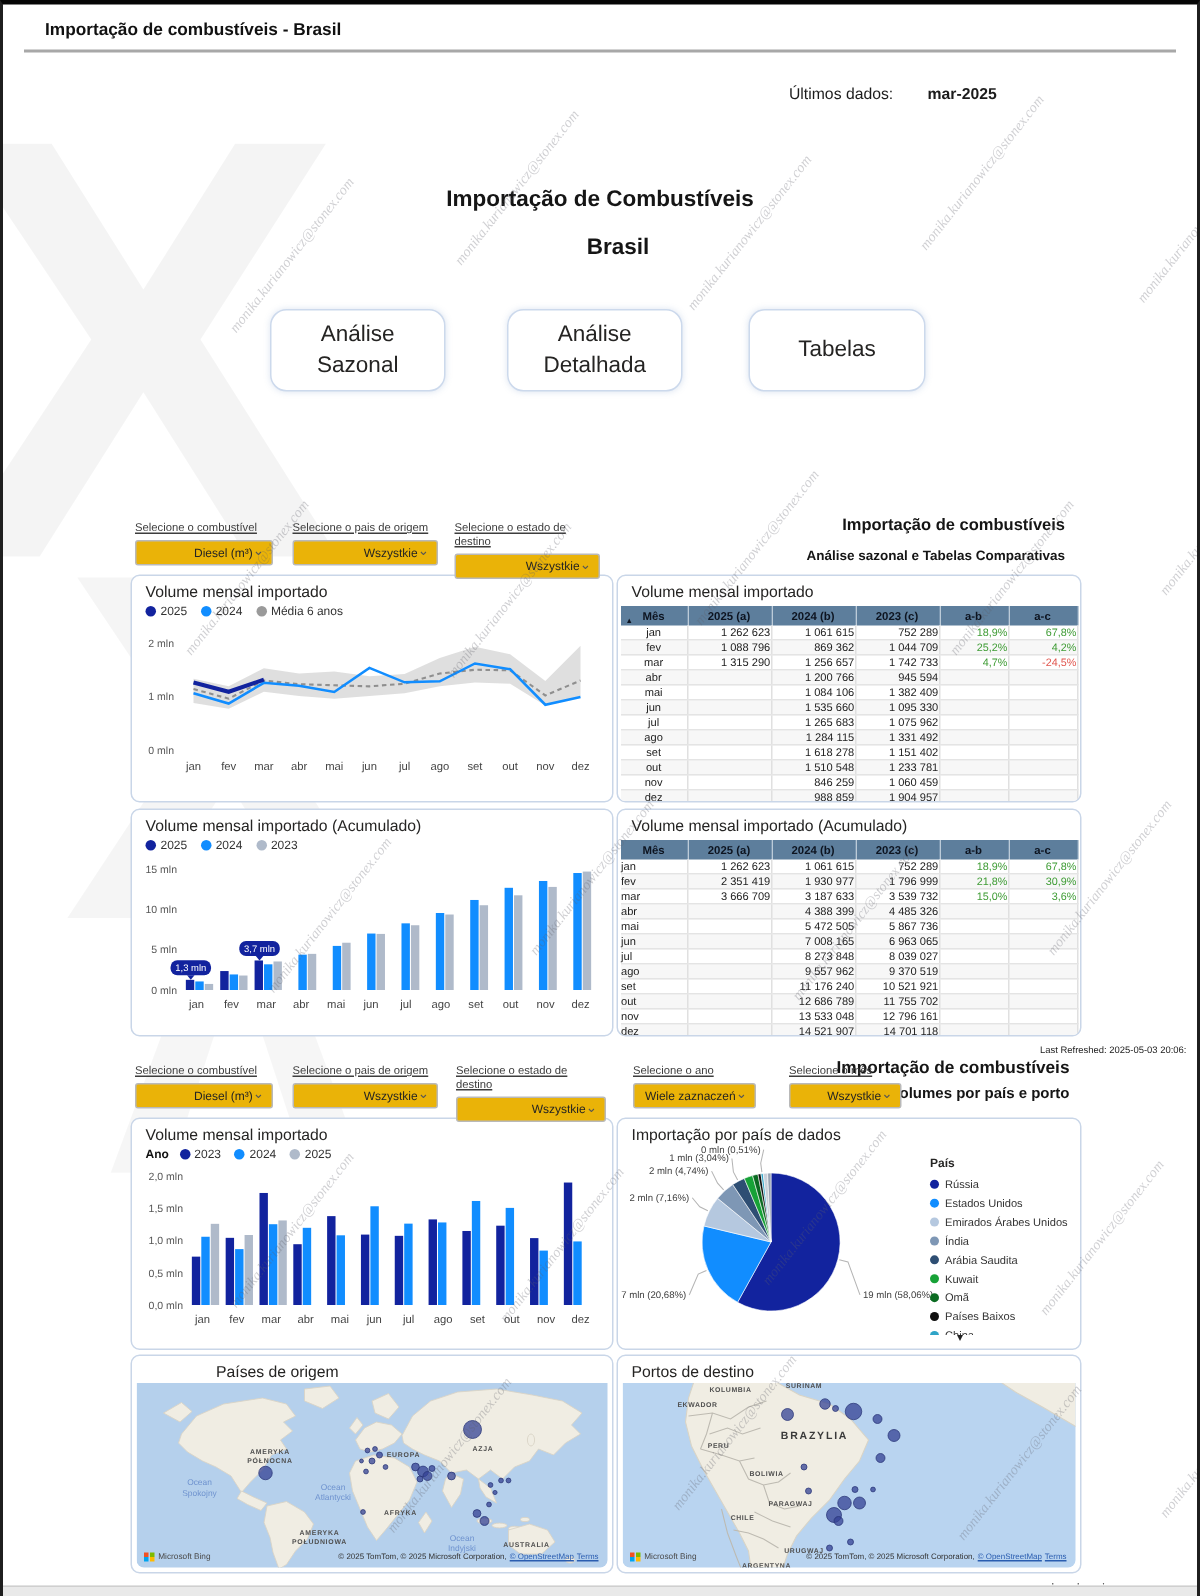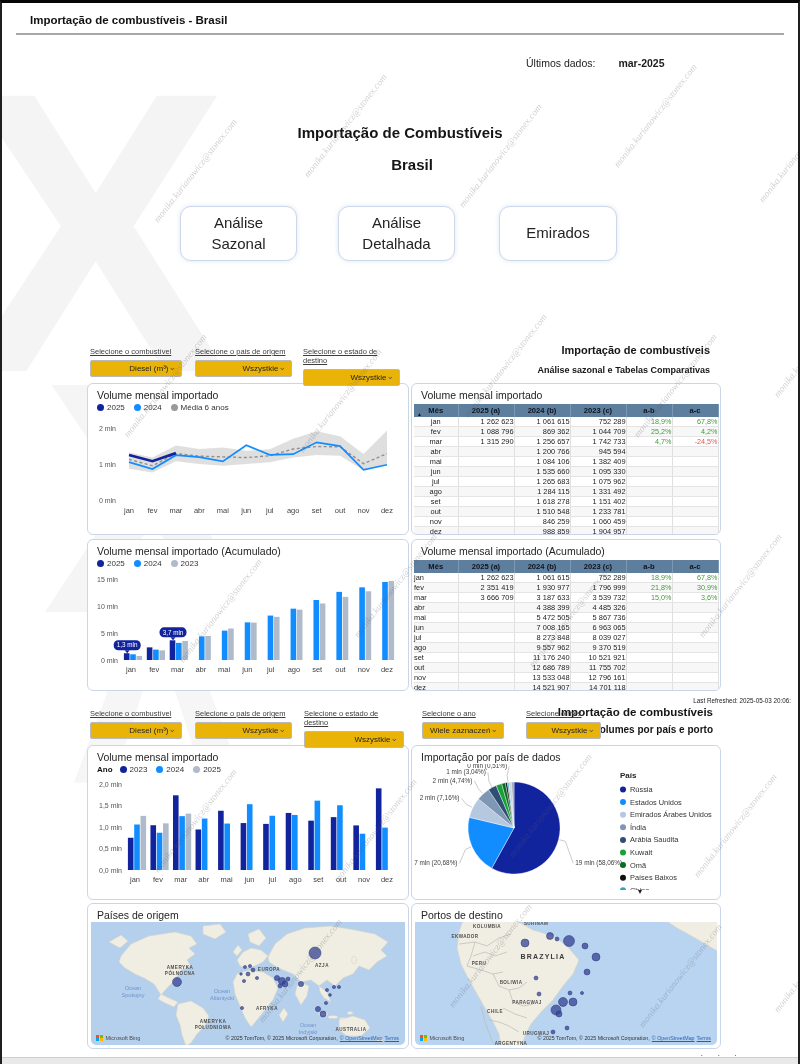"Emirados" span { text: Emirados -> Tabelas }
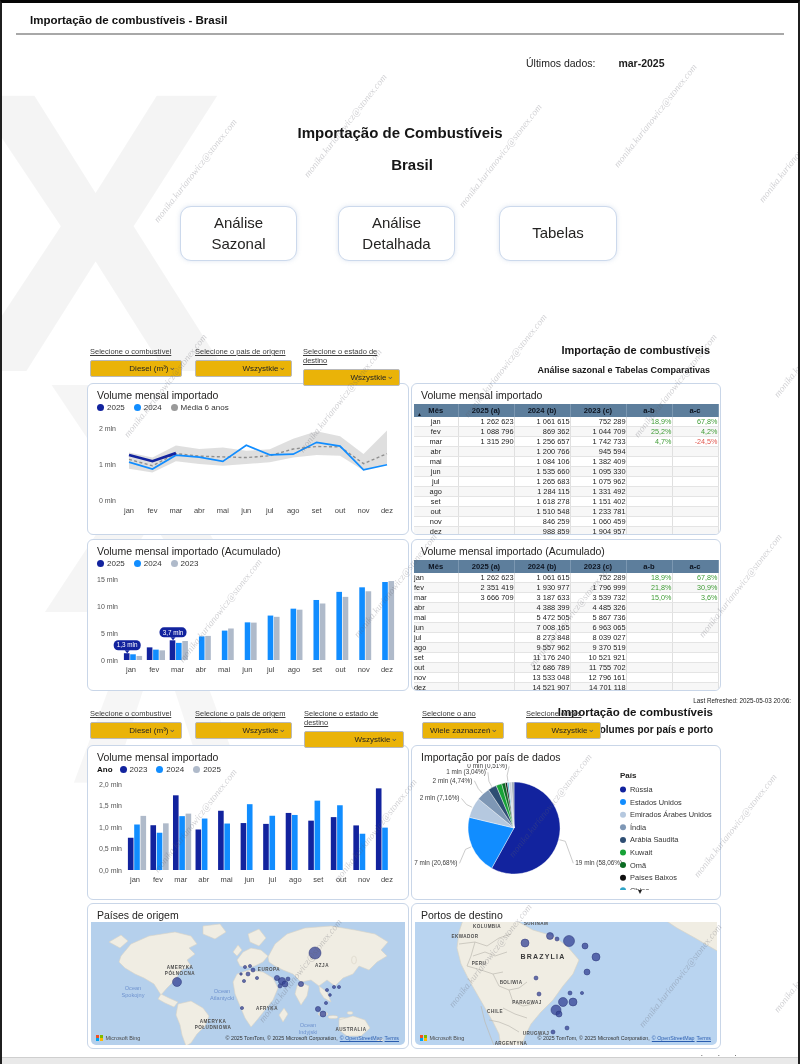"Países de origem" div.card { padding-left: none -> 47px }
